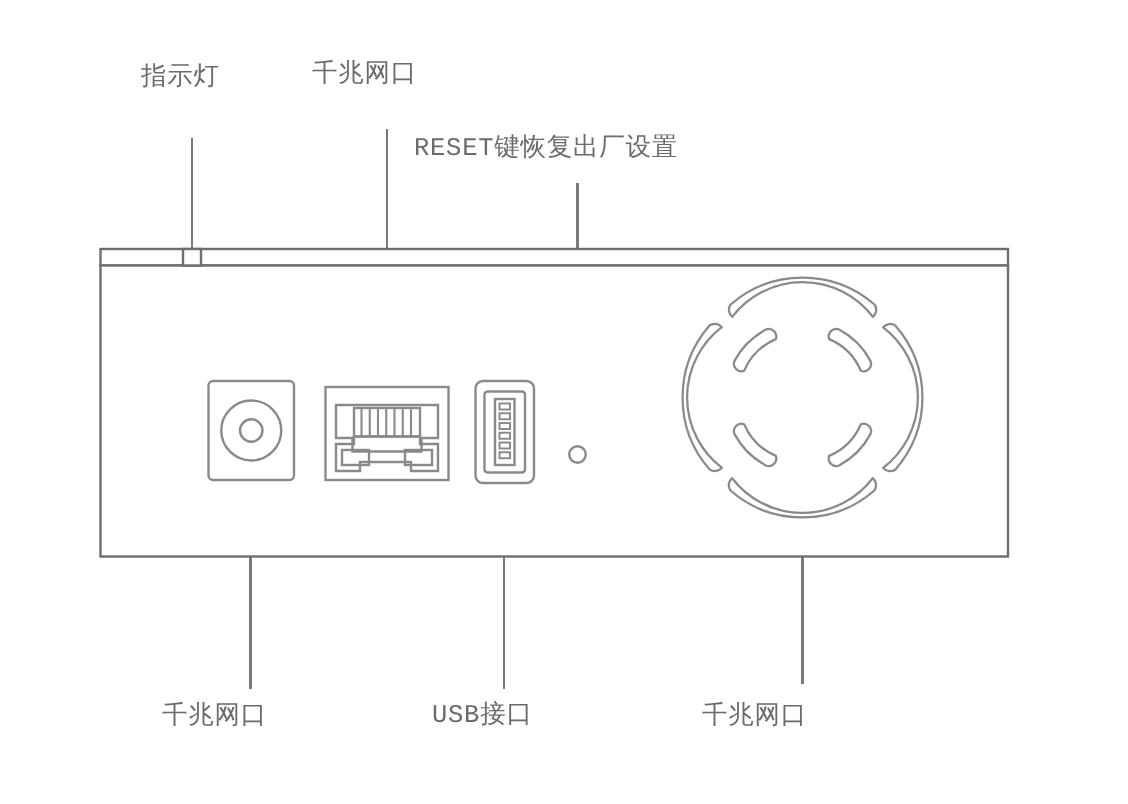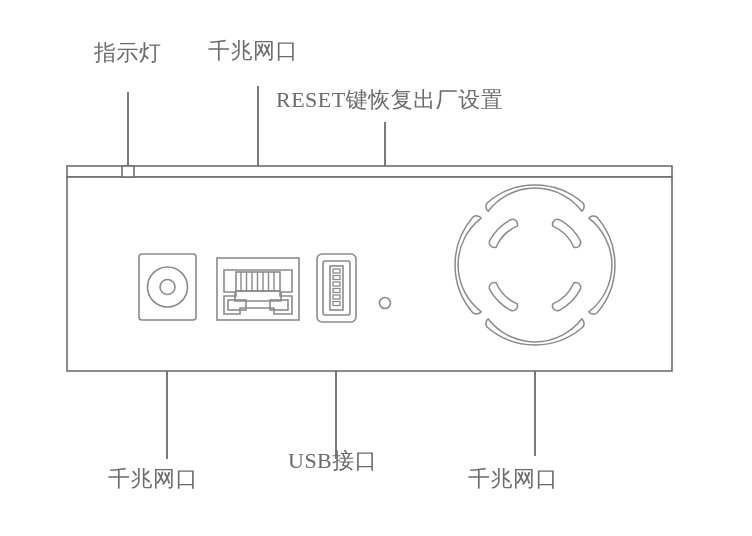"指示灯" .callout-label { font-family: Liberation Serif, serif -> Liberation Mono, monospace; font-size: 22px -> 17px }
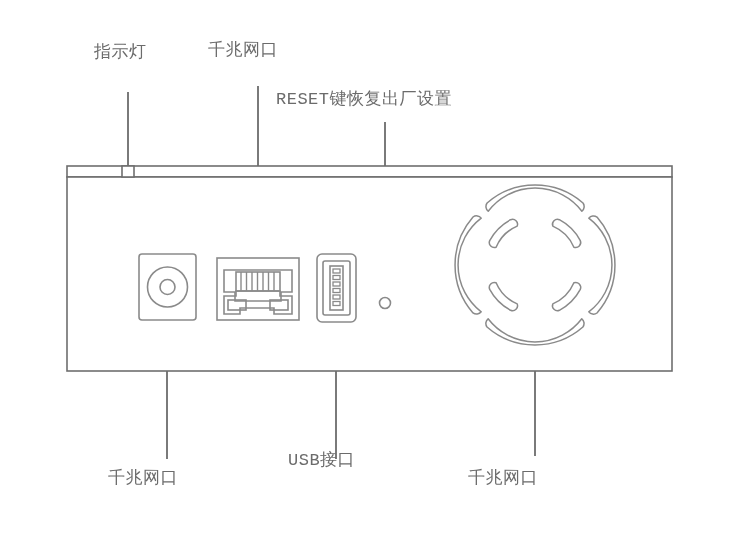"USB接口" #label-usb { top: 448px -> 465px }
